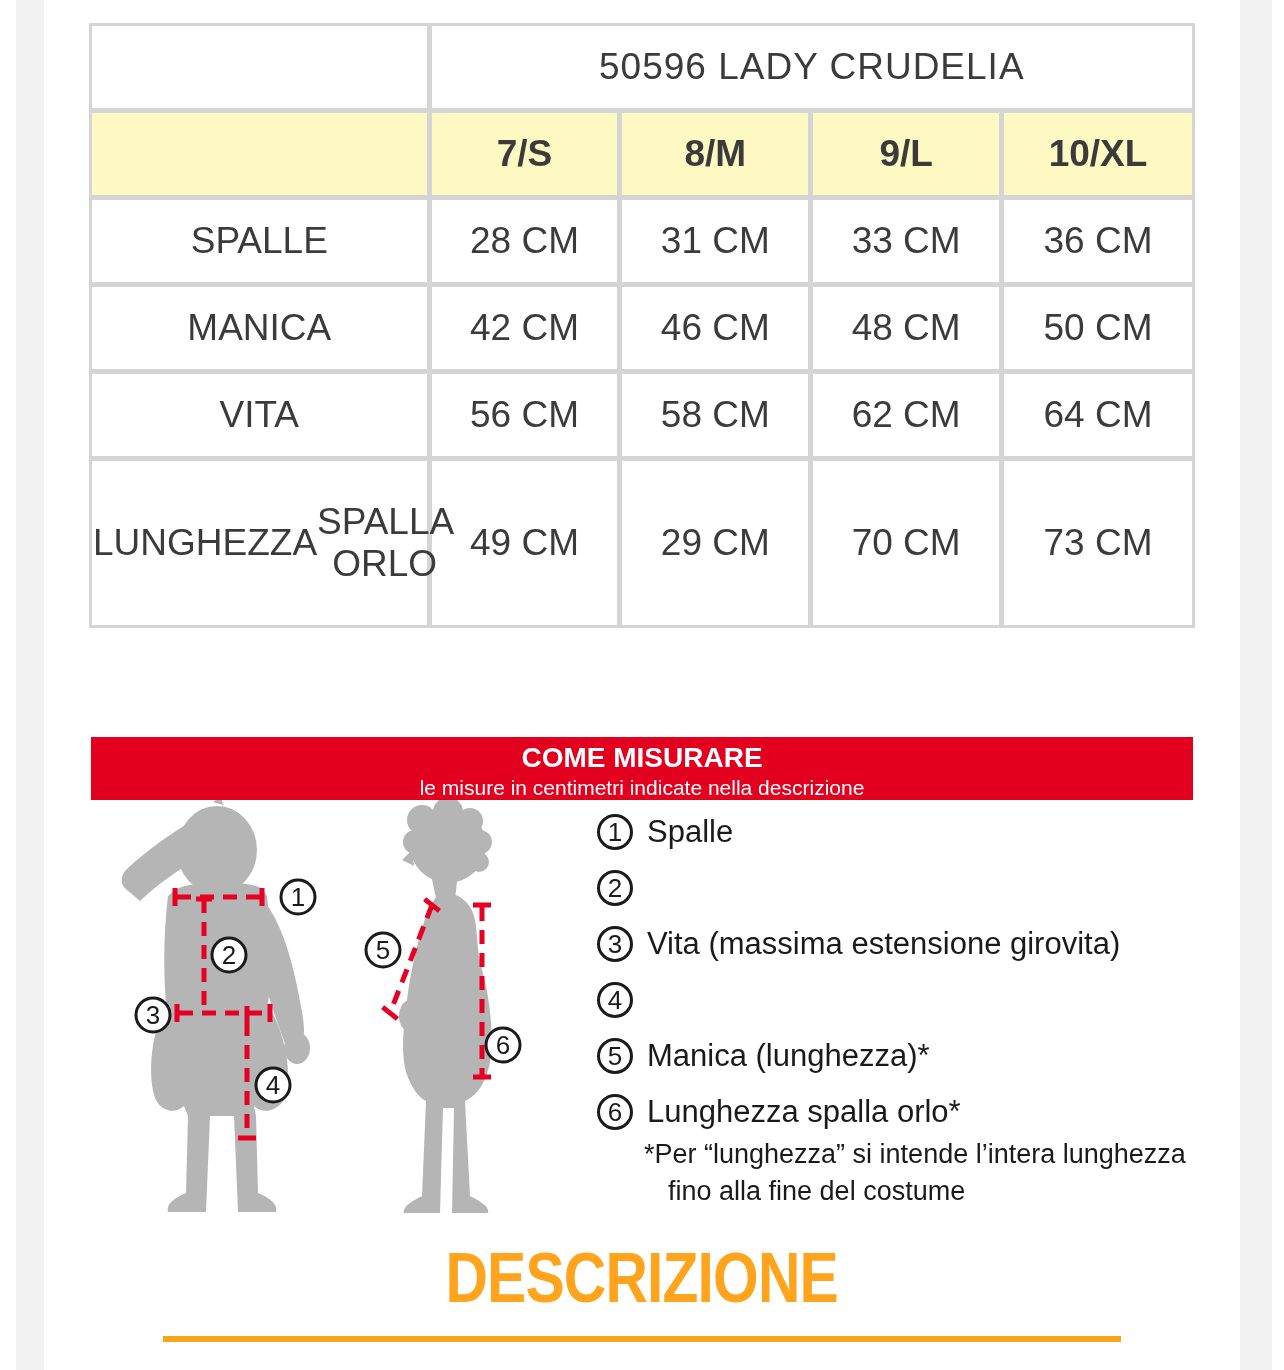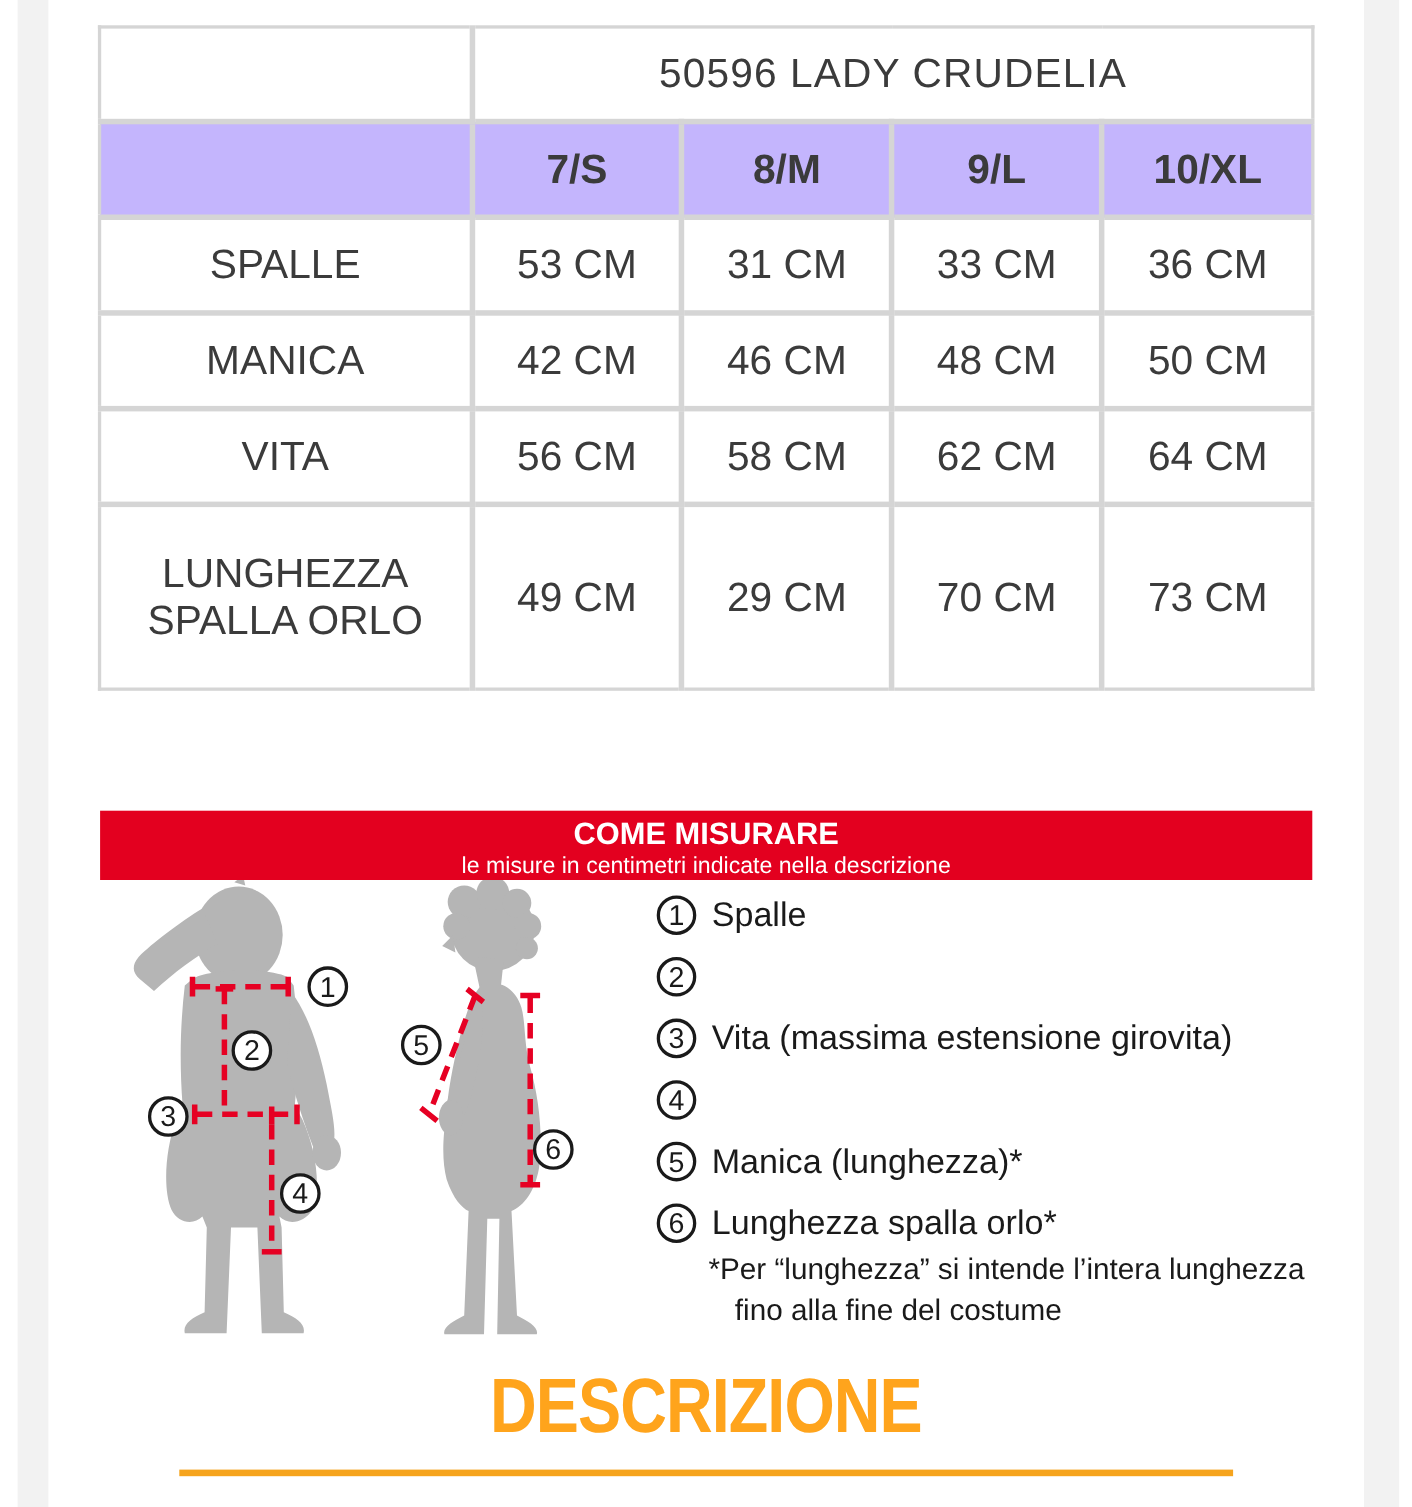"7/S" .size-table .r-sizes td { background: #c4b5fd -> #fef9c3 }
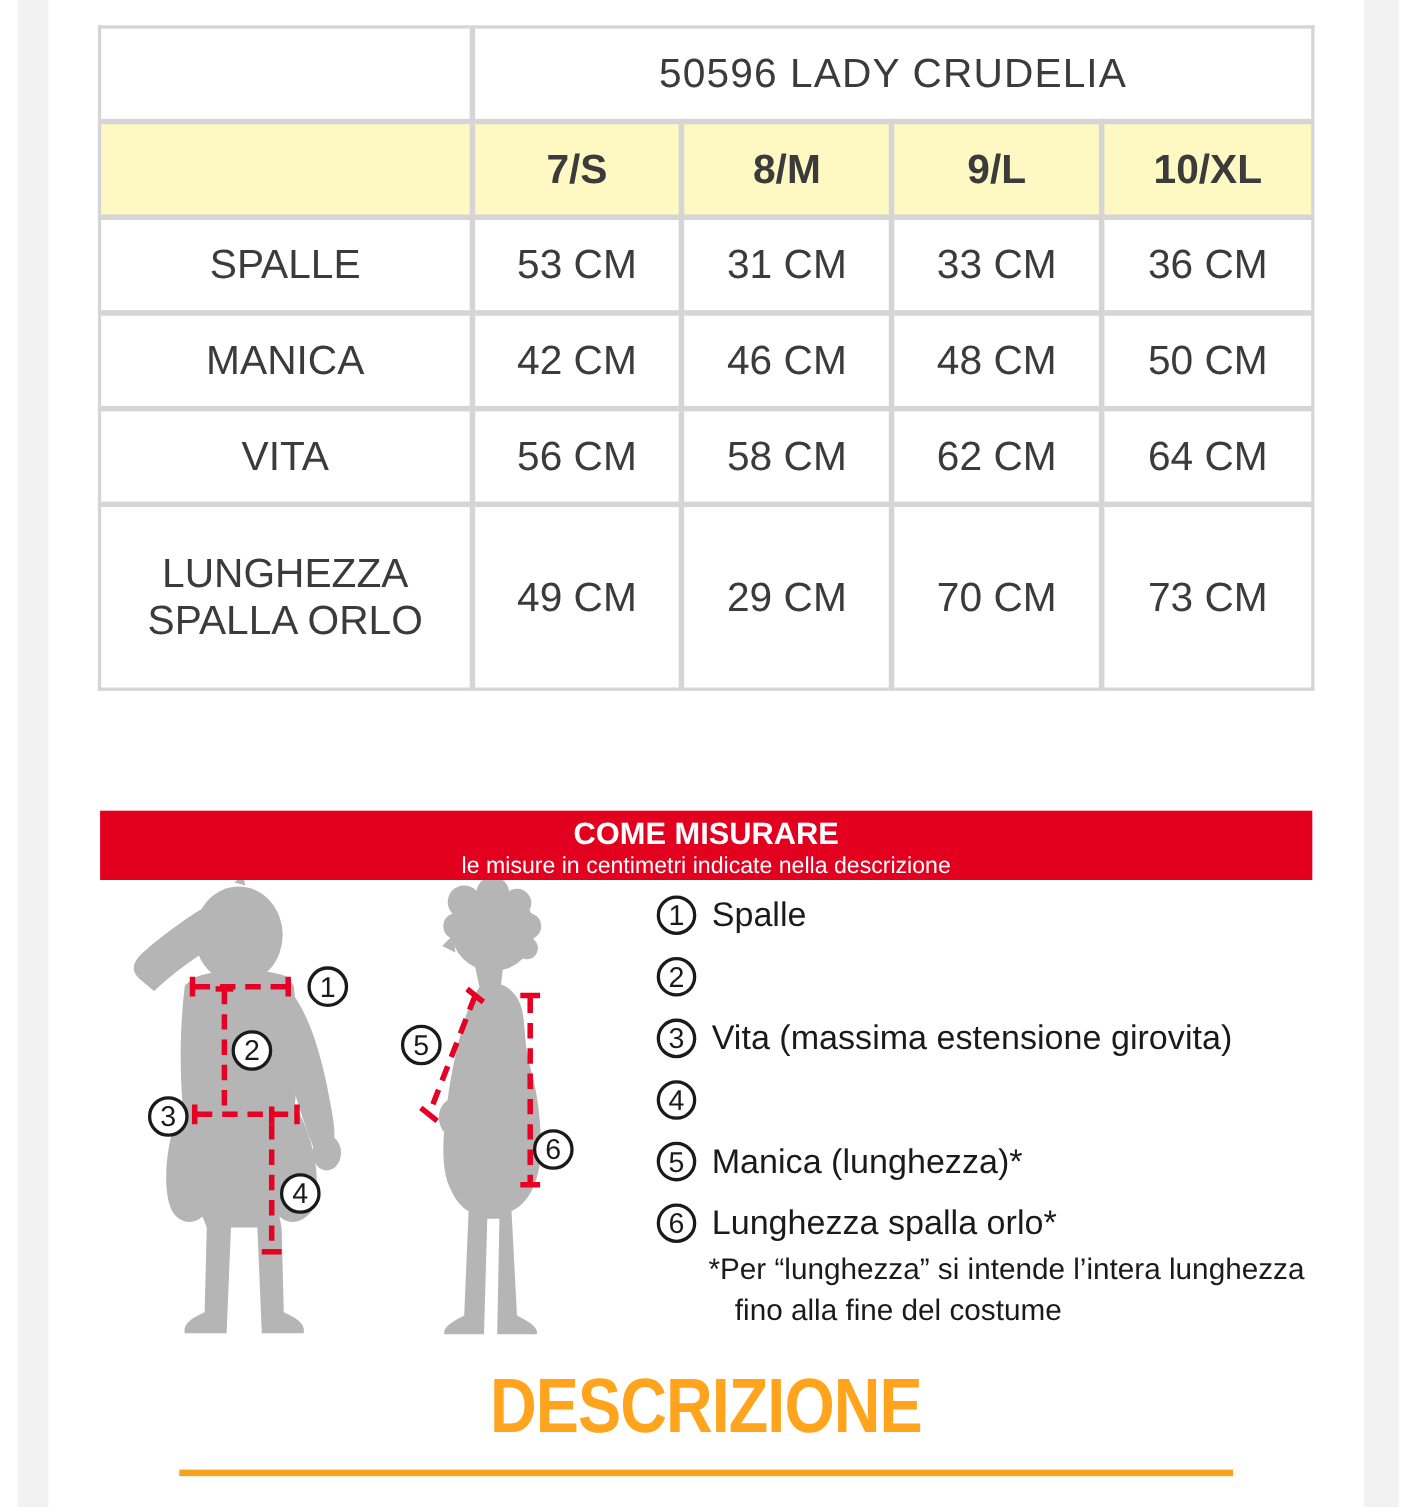"53 CM" td { text: 53 -> 28 }
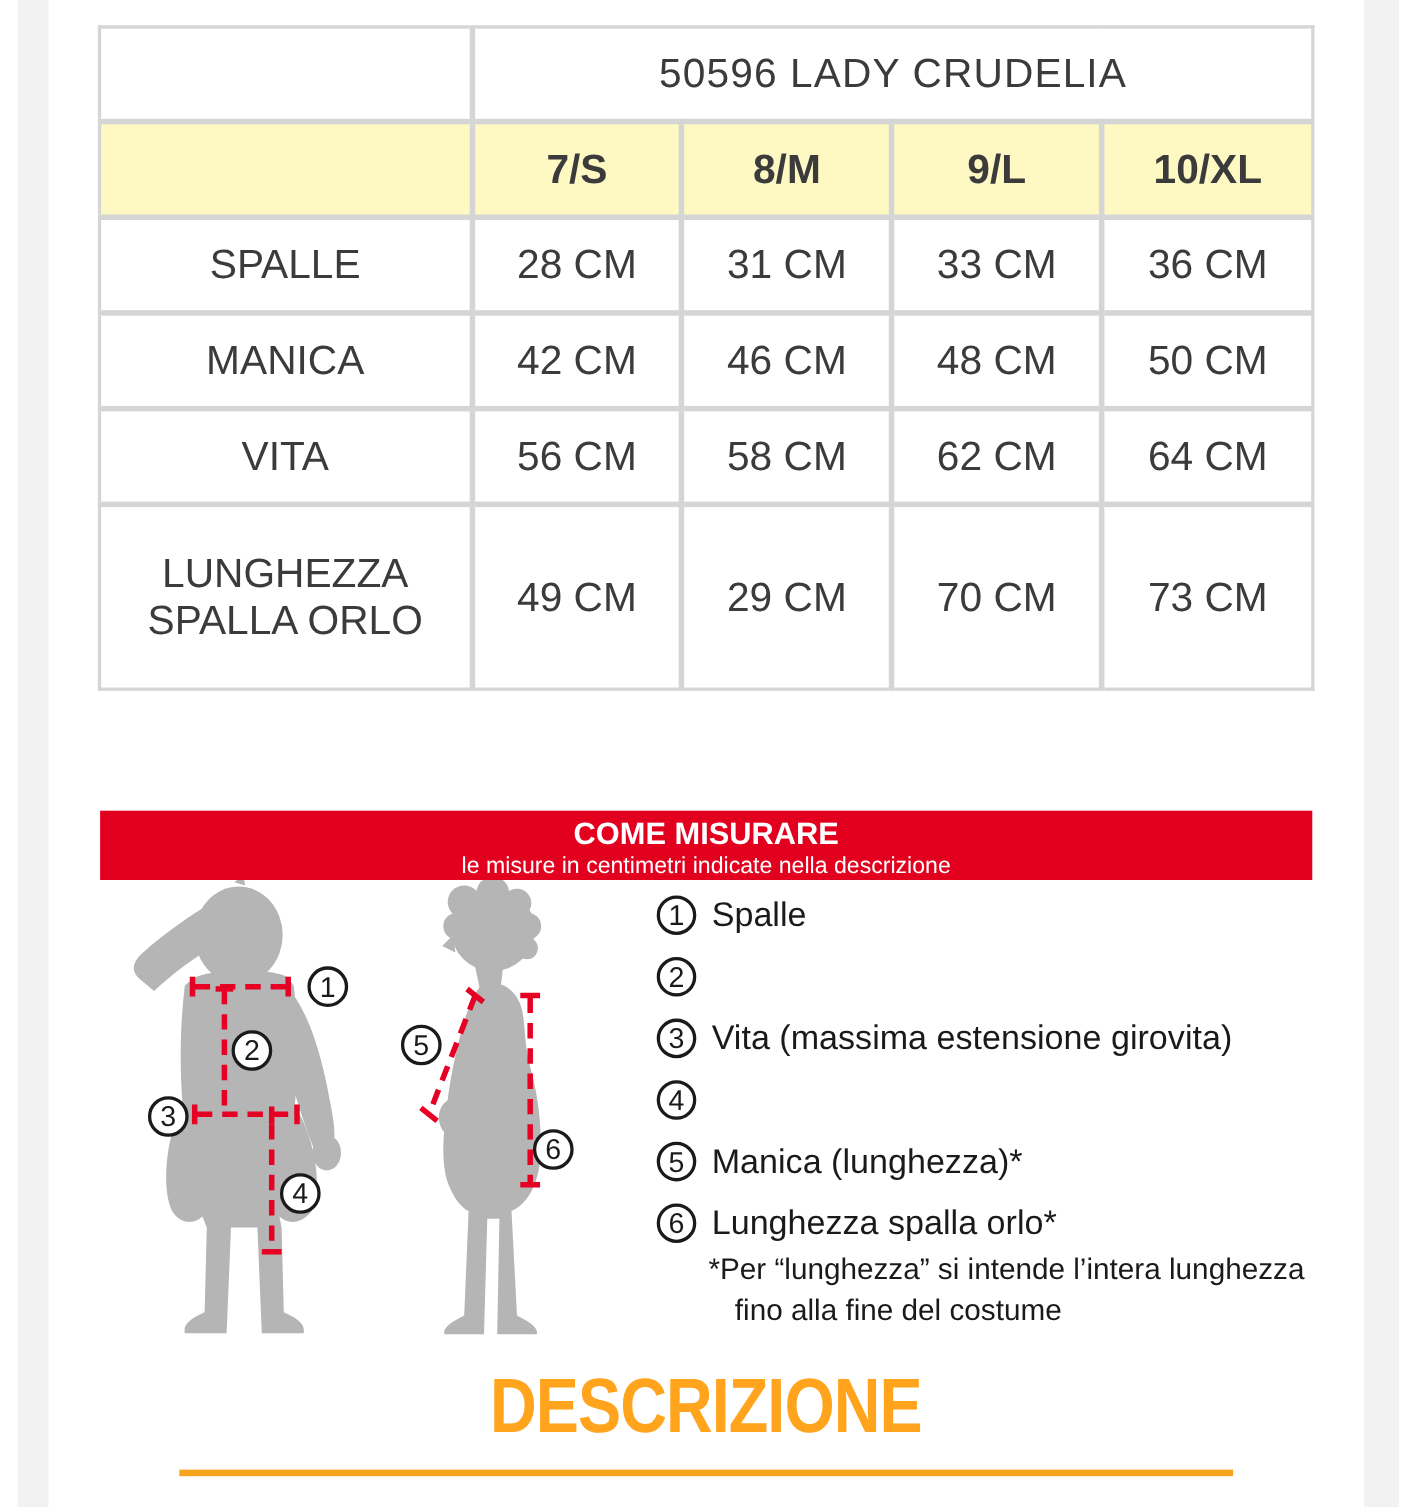"LUNGHEZZA" .label-two-line { flex-direction: column -> row }
